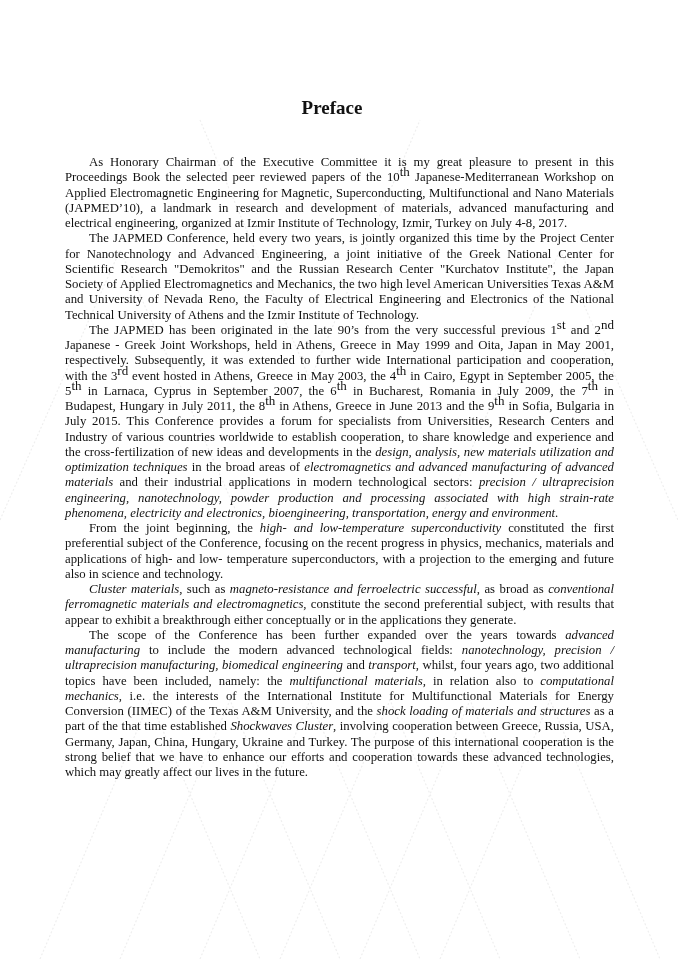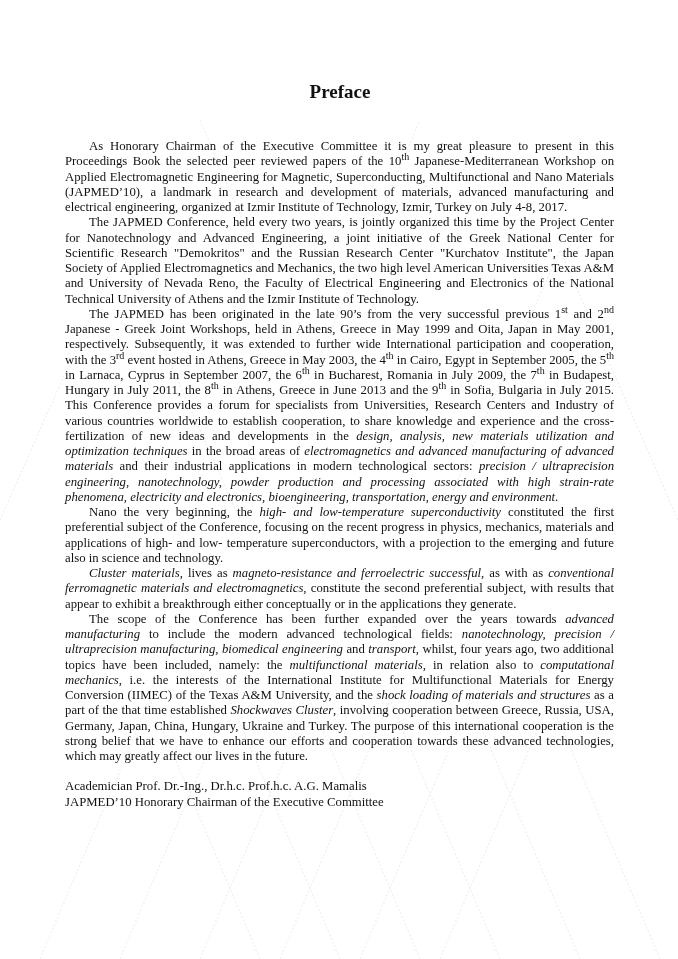"Preface" h1 { margin: 0 -> 16px }
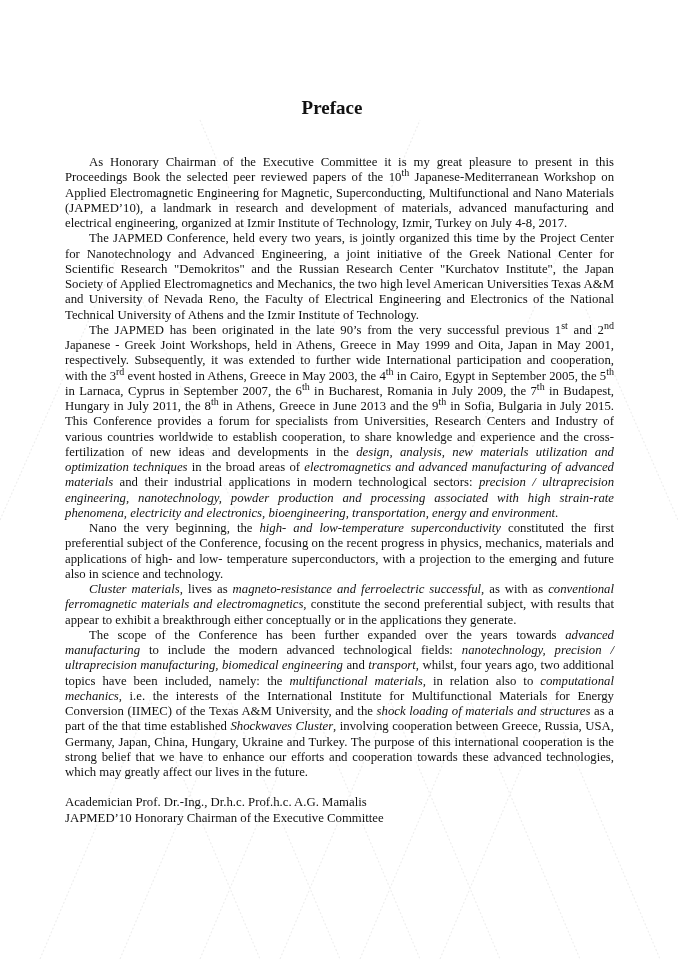"th" sup { font-size: 10px -> 13px }
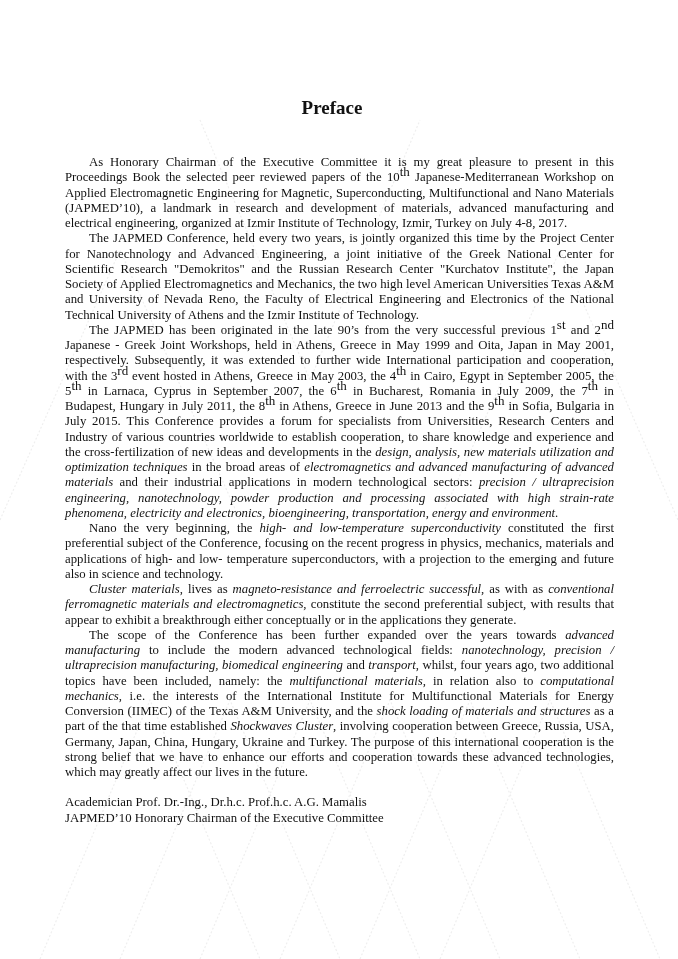"Nano the very beginning, the" span { text: Nano the very -> From the joint }
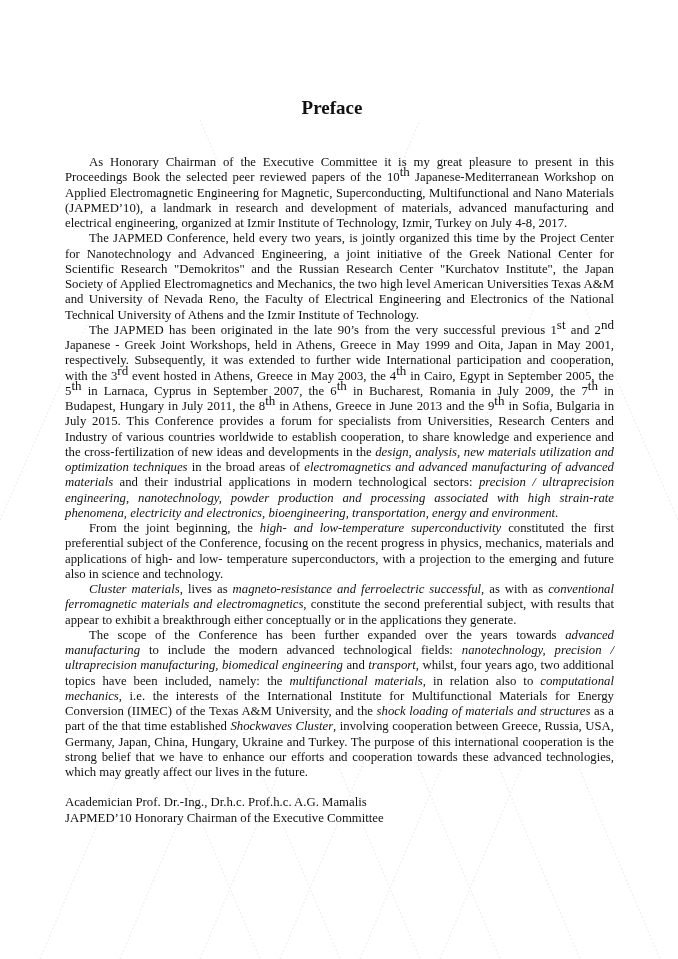", lives as" span { text: lives -> such }
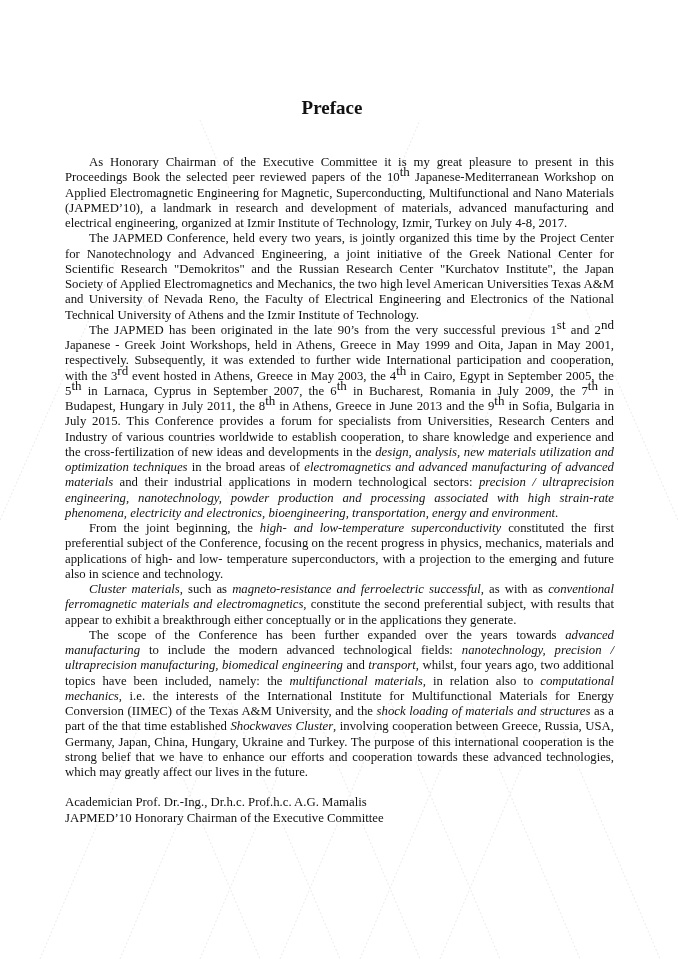", as with as" span { text: with -> broad }
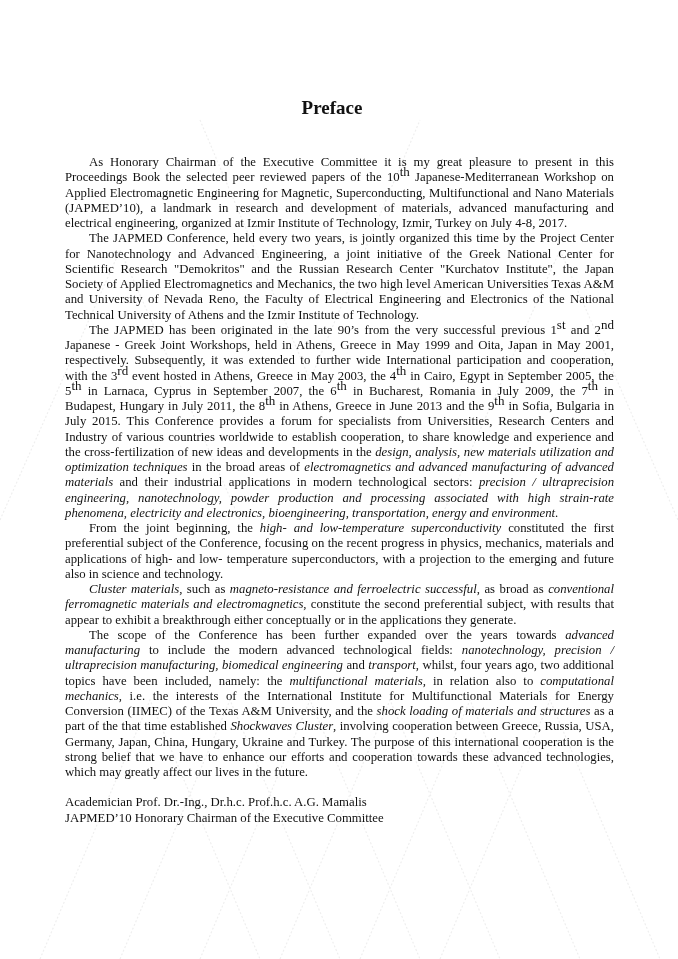"Academician Prof. Dr.-Ing., Dr.h.c." div.sig { html: <div> <div>Academician Prof. Dr.-Ing., Dr.h.c. Prof.h.c. A.G. Mamalis</div> <div>JAPMED’10 Honorary Chairman of the Executive Committee</div> </div> -> none }
